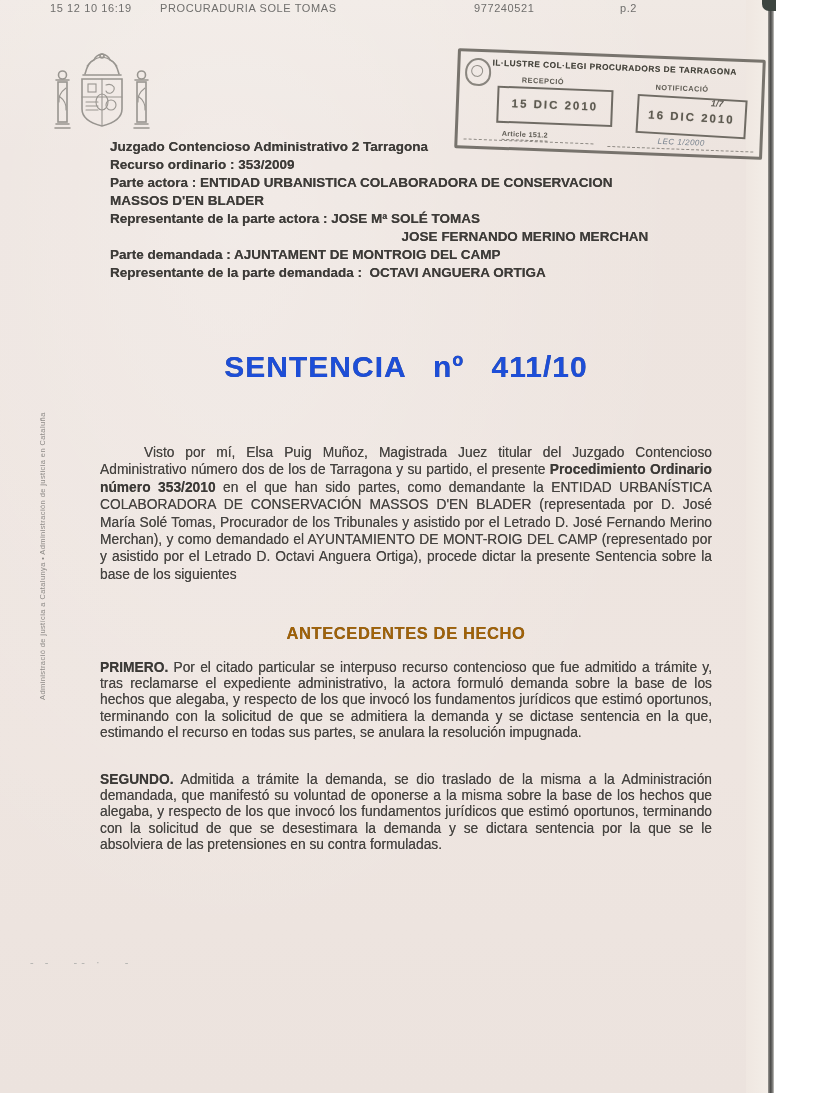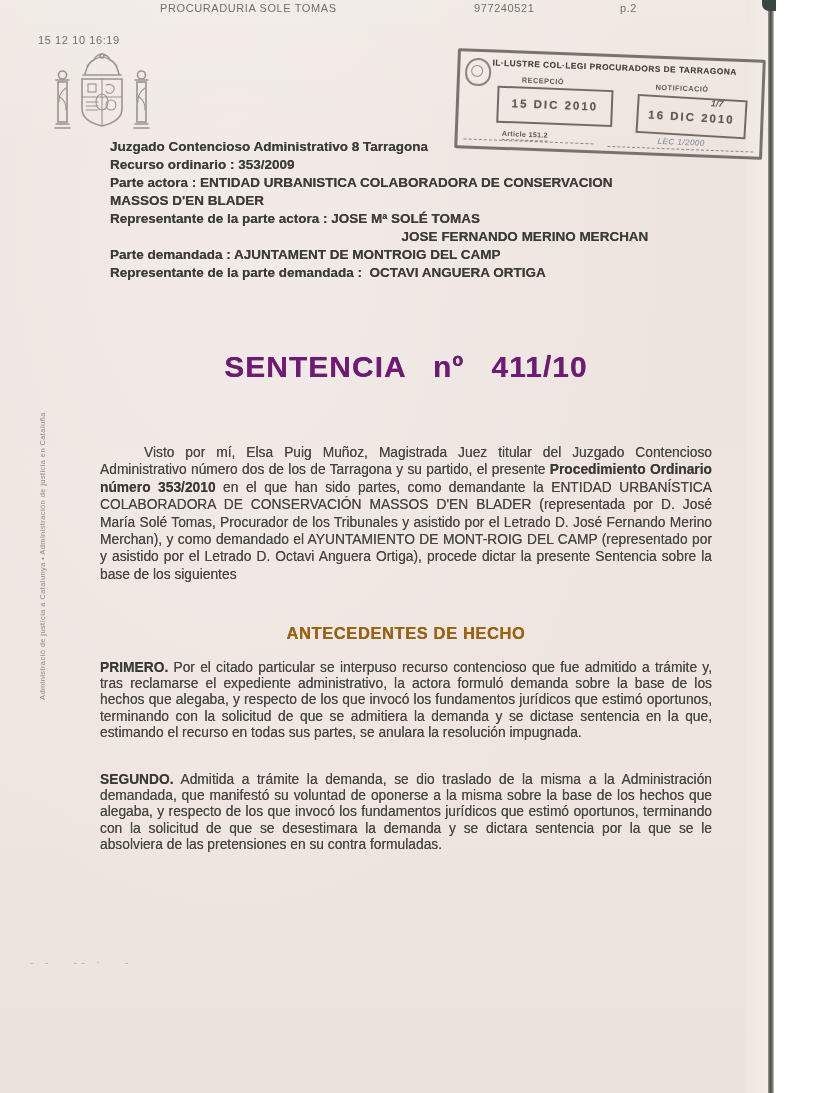"15 12 10 16:19" .fax-time { left: 38px -> 50px; margin-top: 32px -> none }
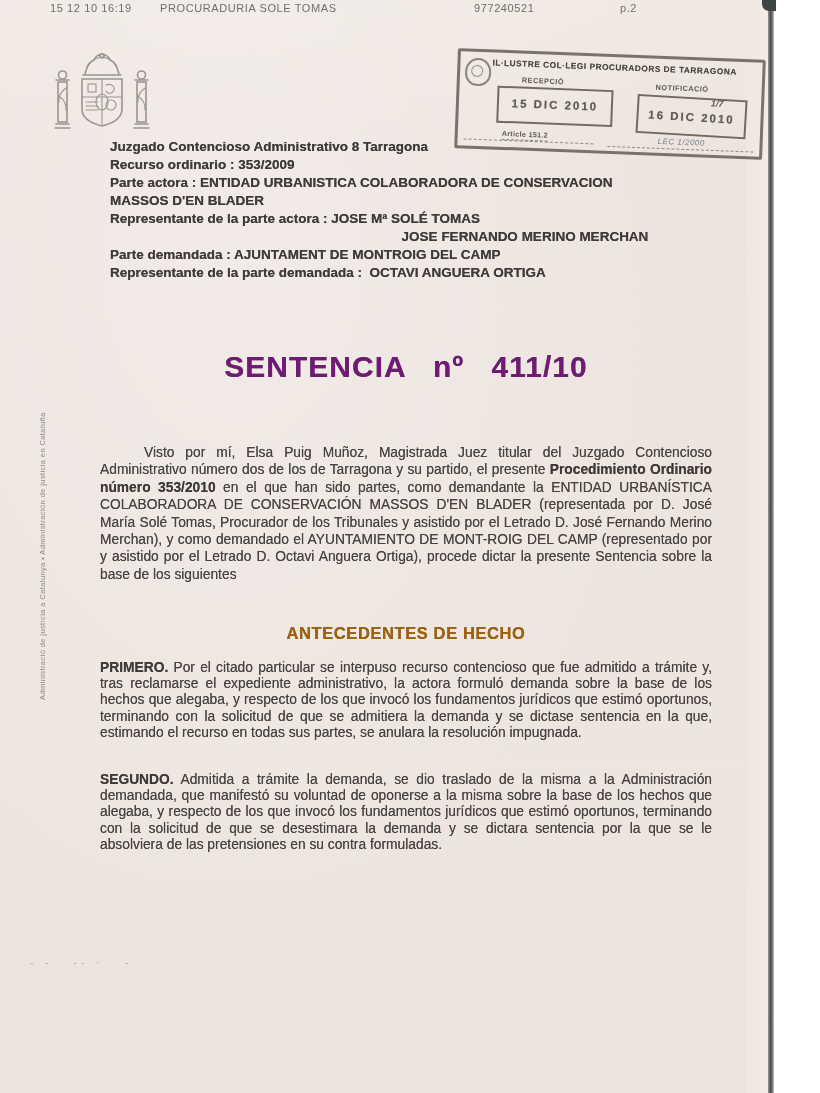"Juzgado Contencioso Administrativo 8" div.court-line { text: 8 -> 2 }
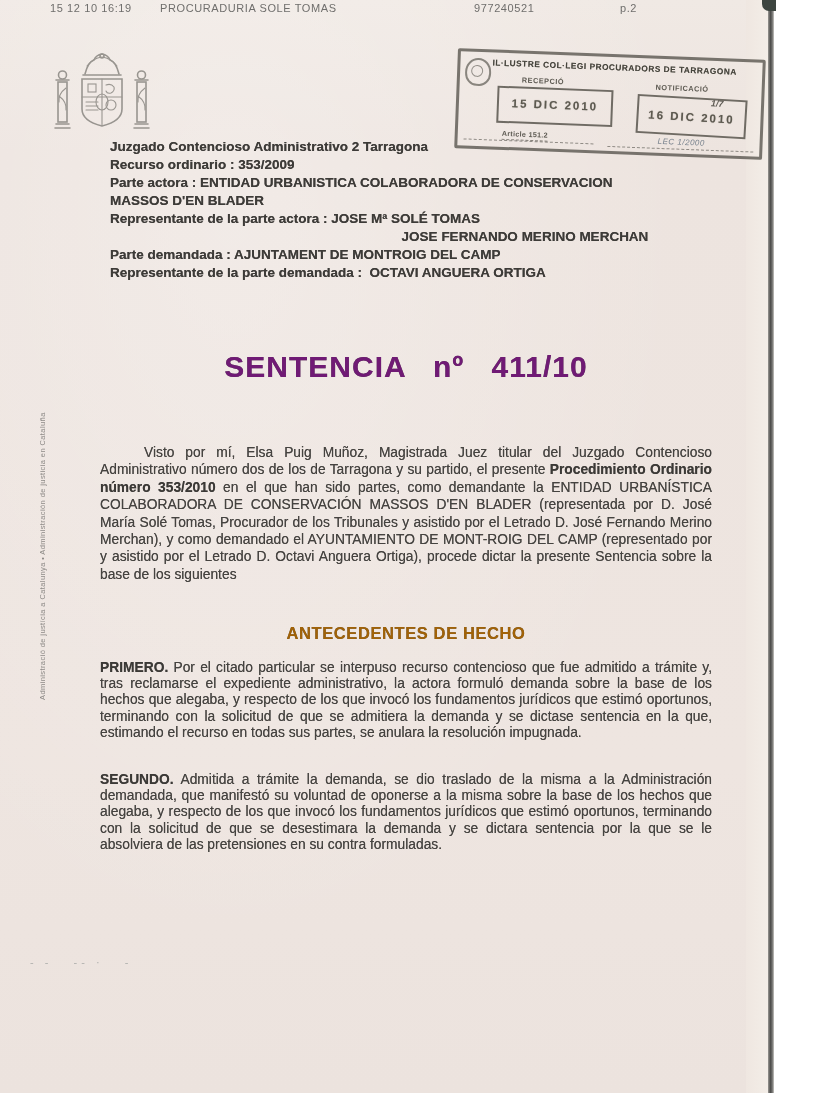"SENTENCIA nº 411/10" .doc-title { color: #701a75 -> #1d4ed8 }
